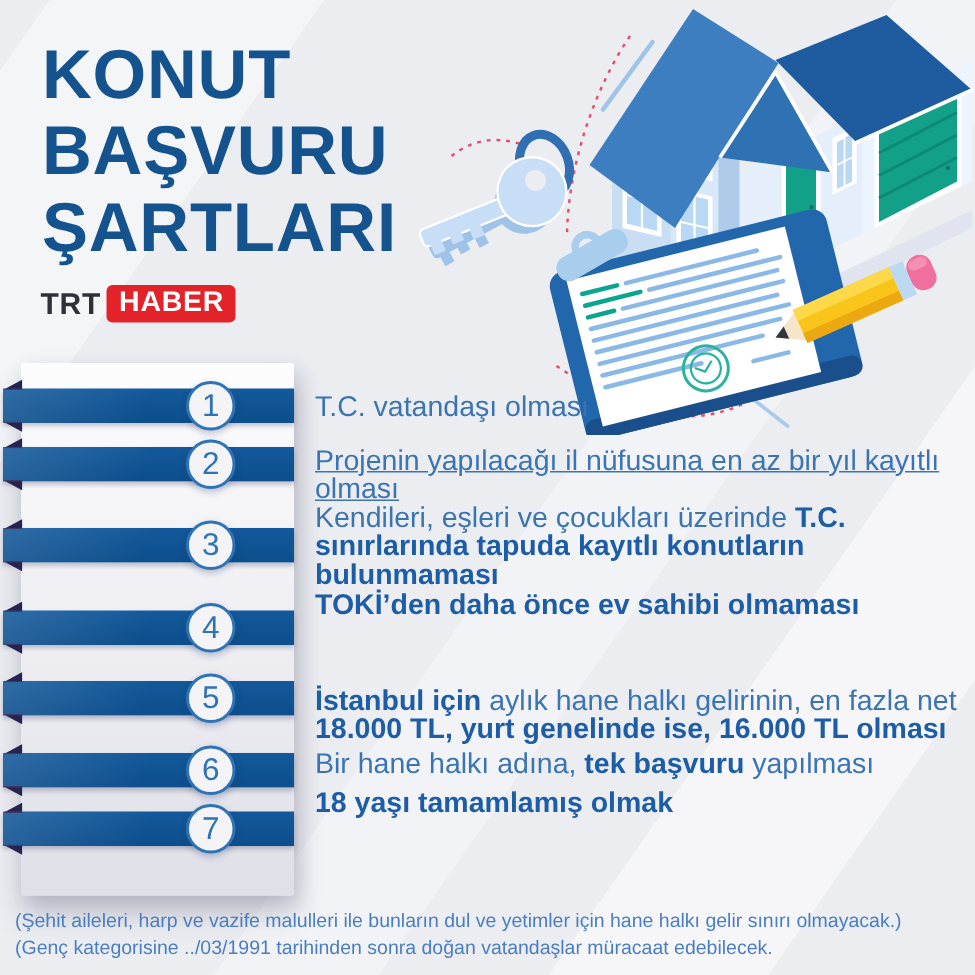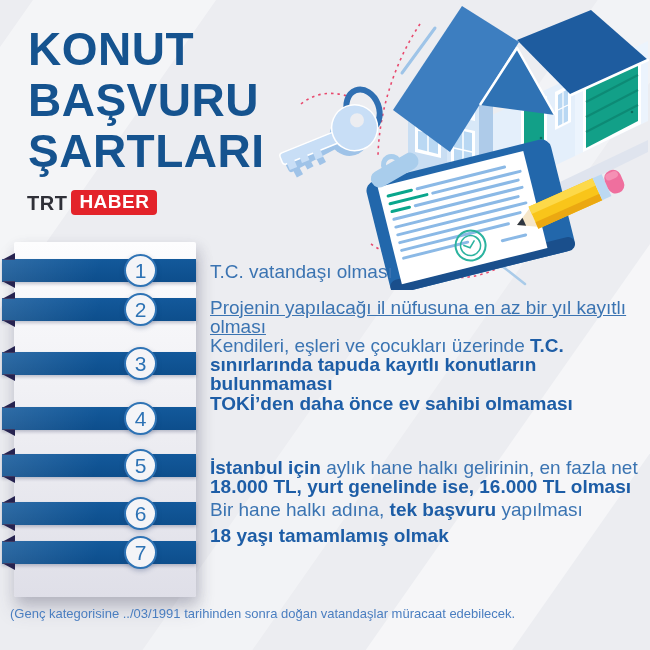"(Şehit aileleri, harp ve vazife" div { html: none -> <div>(Şehit aileleri, harp ve vazife malulleri ile bunların dul ve yetimler için hane halkı gelir sınırı olmayacak.)</div> }
